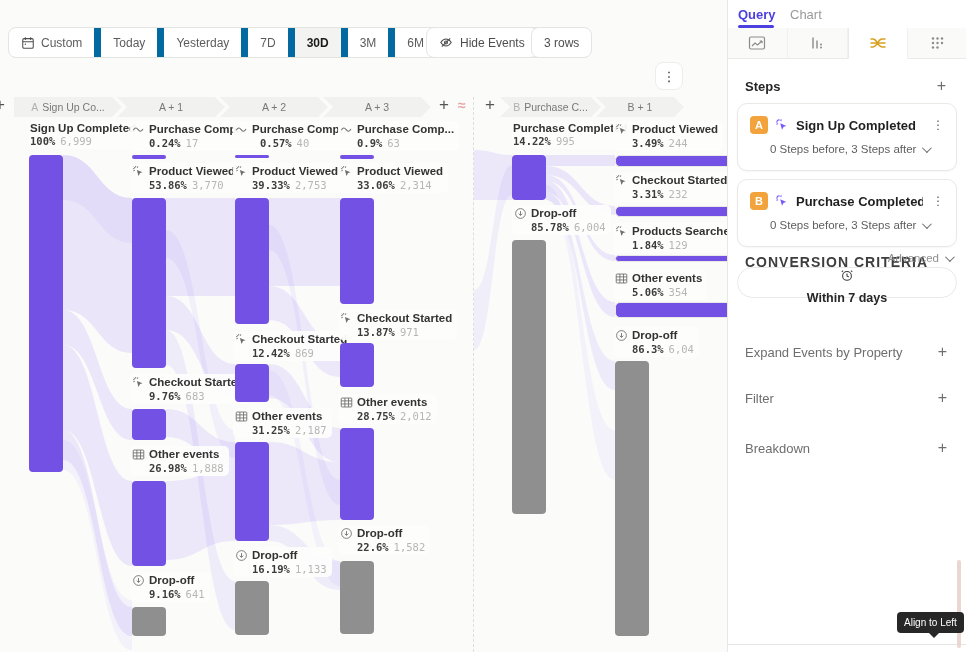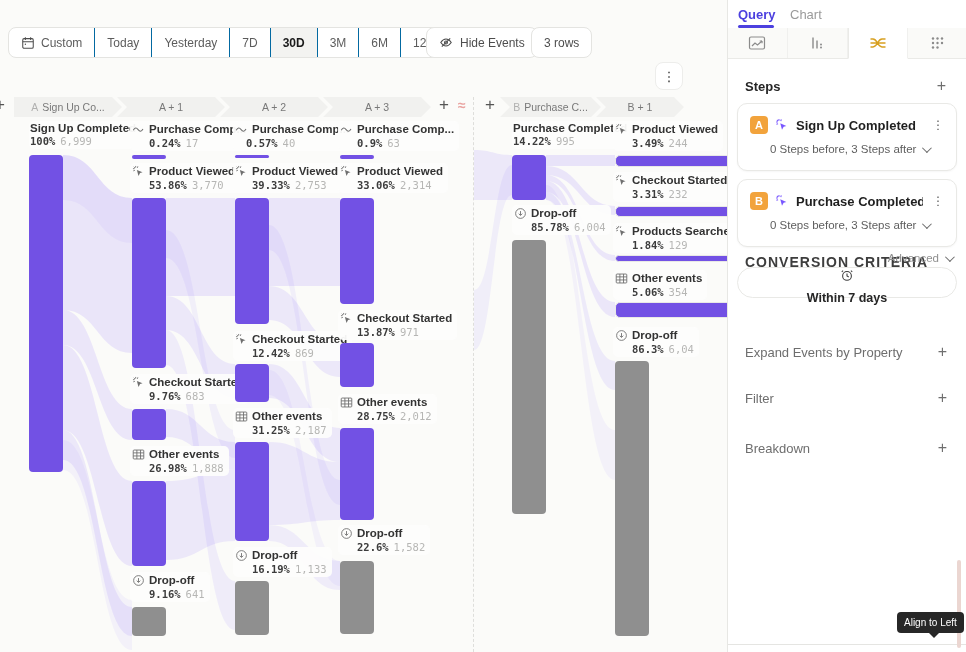"Custom" .seg { border-right: 1px solid #0369a1 -> 7px solid #0369a1 }
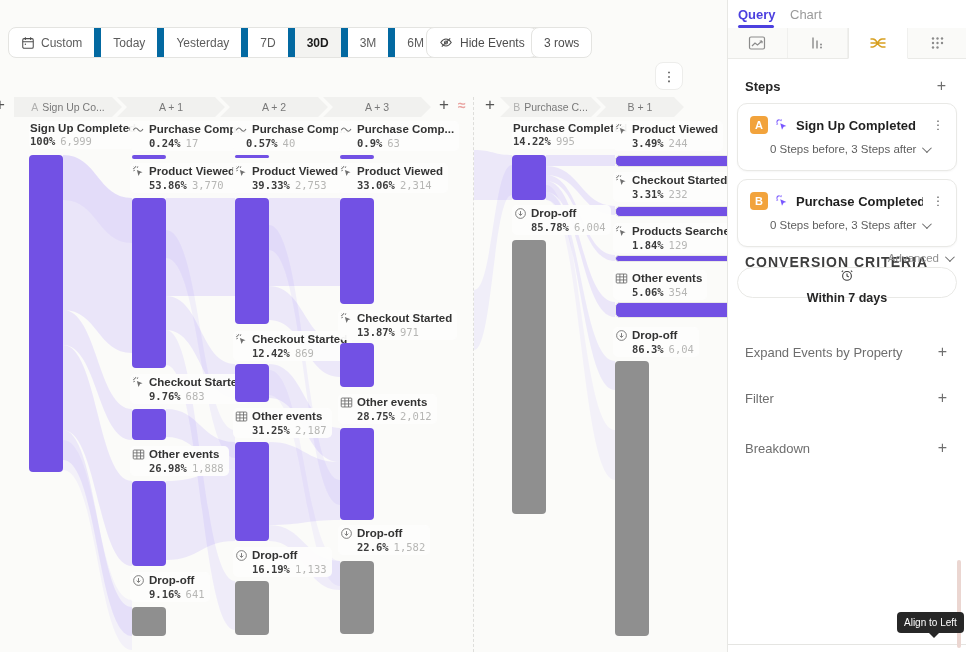"0.57% 40" div.nl-row2 { margin-left: 12px -> 26px }
